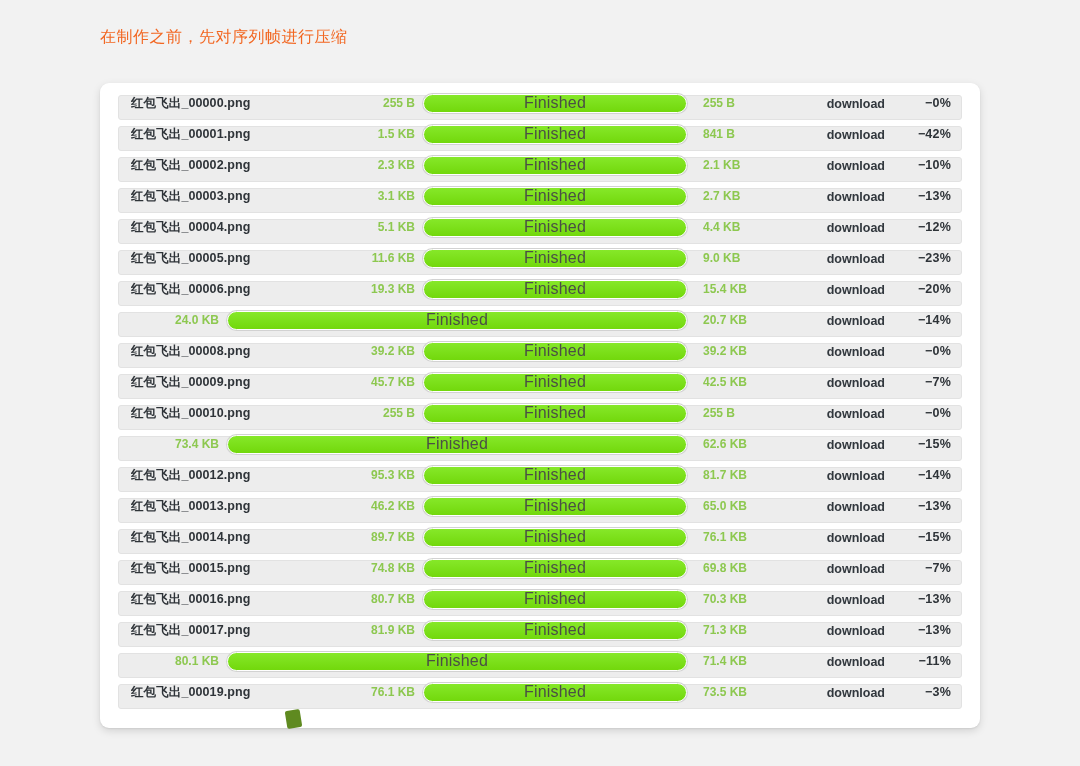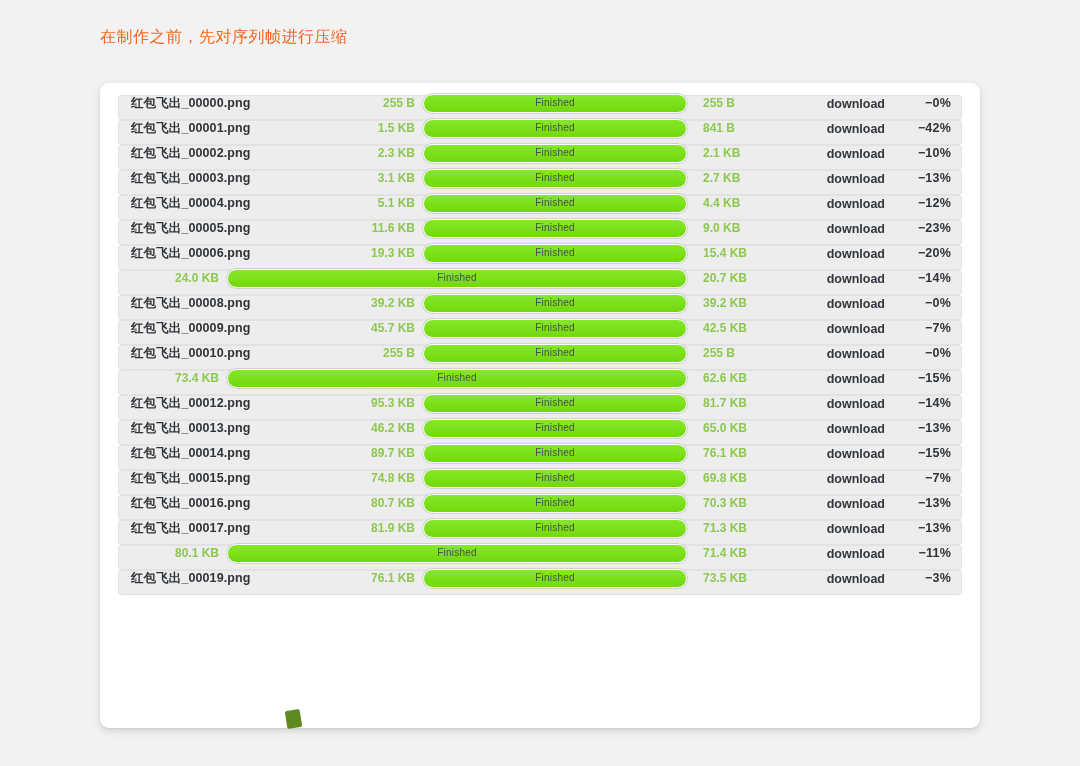"红包飞出_00000.png" .file-row { margin-bottom: none -> 6px }
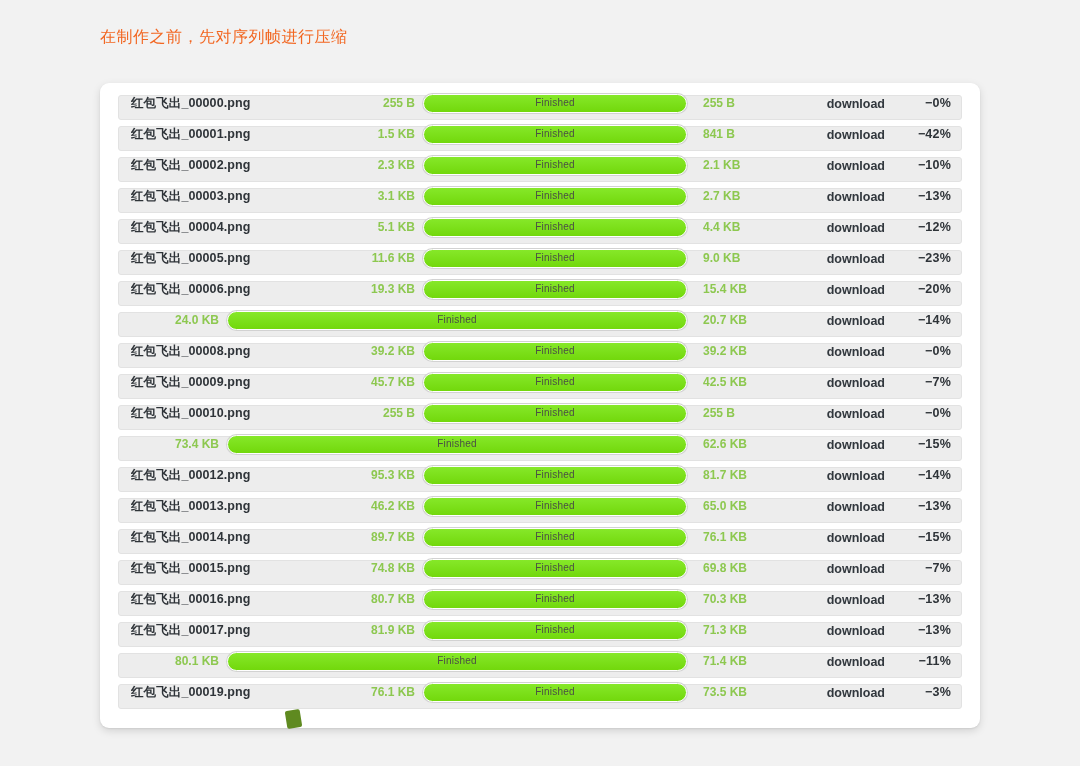"Finished" .progress-label { font-size: 10px -> 16px }
